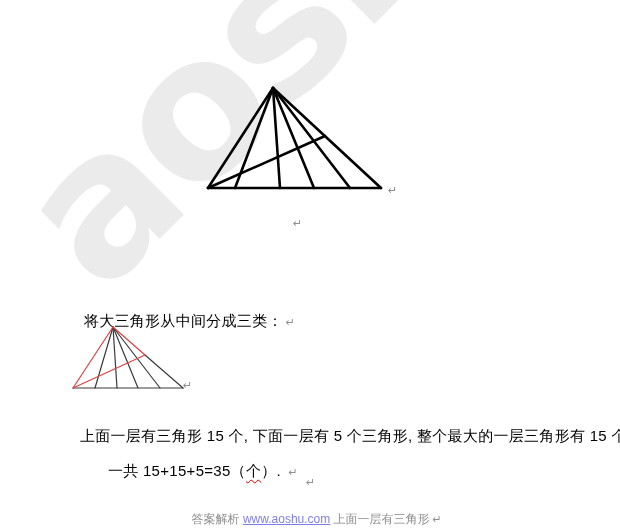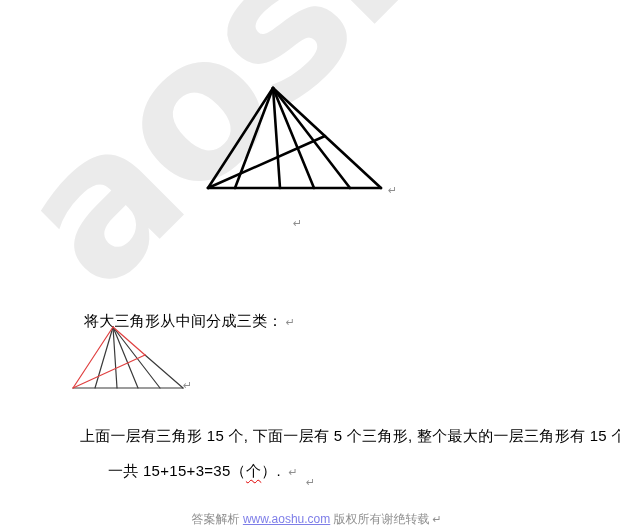"一共 15+15+3=35（" span { text: 15+15+3 -> 15+15+5 }
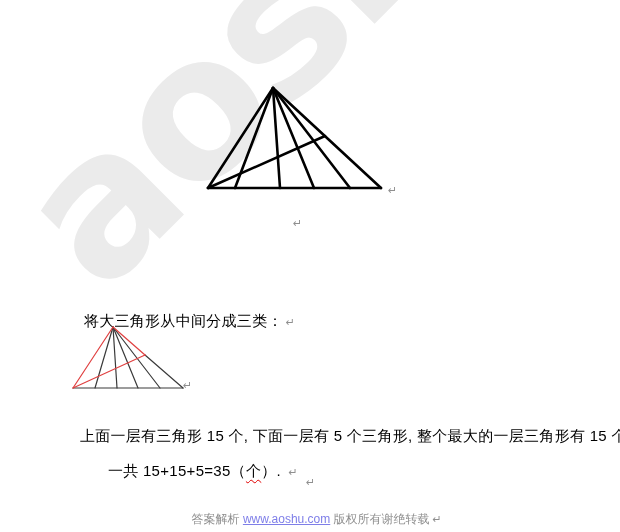"版权所有谢绝转载" span { text: 版权所有谢绝转载 -> 上面一层有三角形 }
